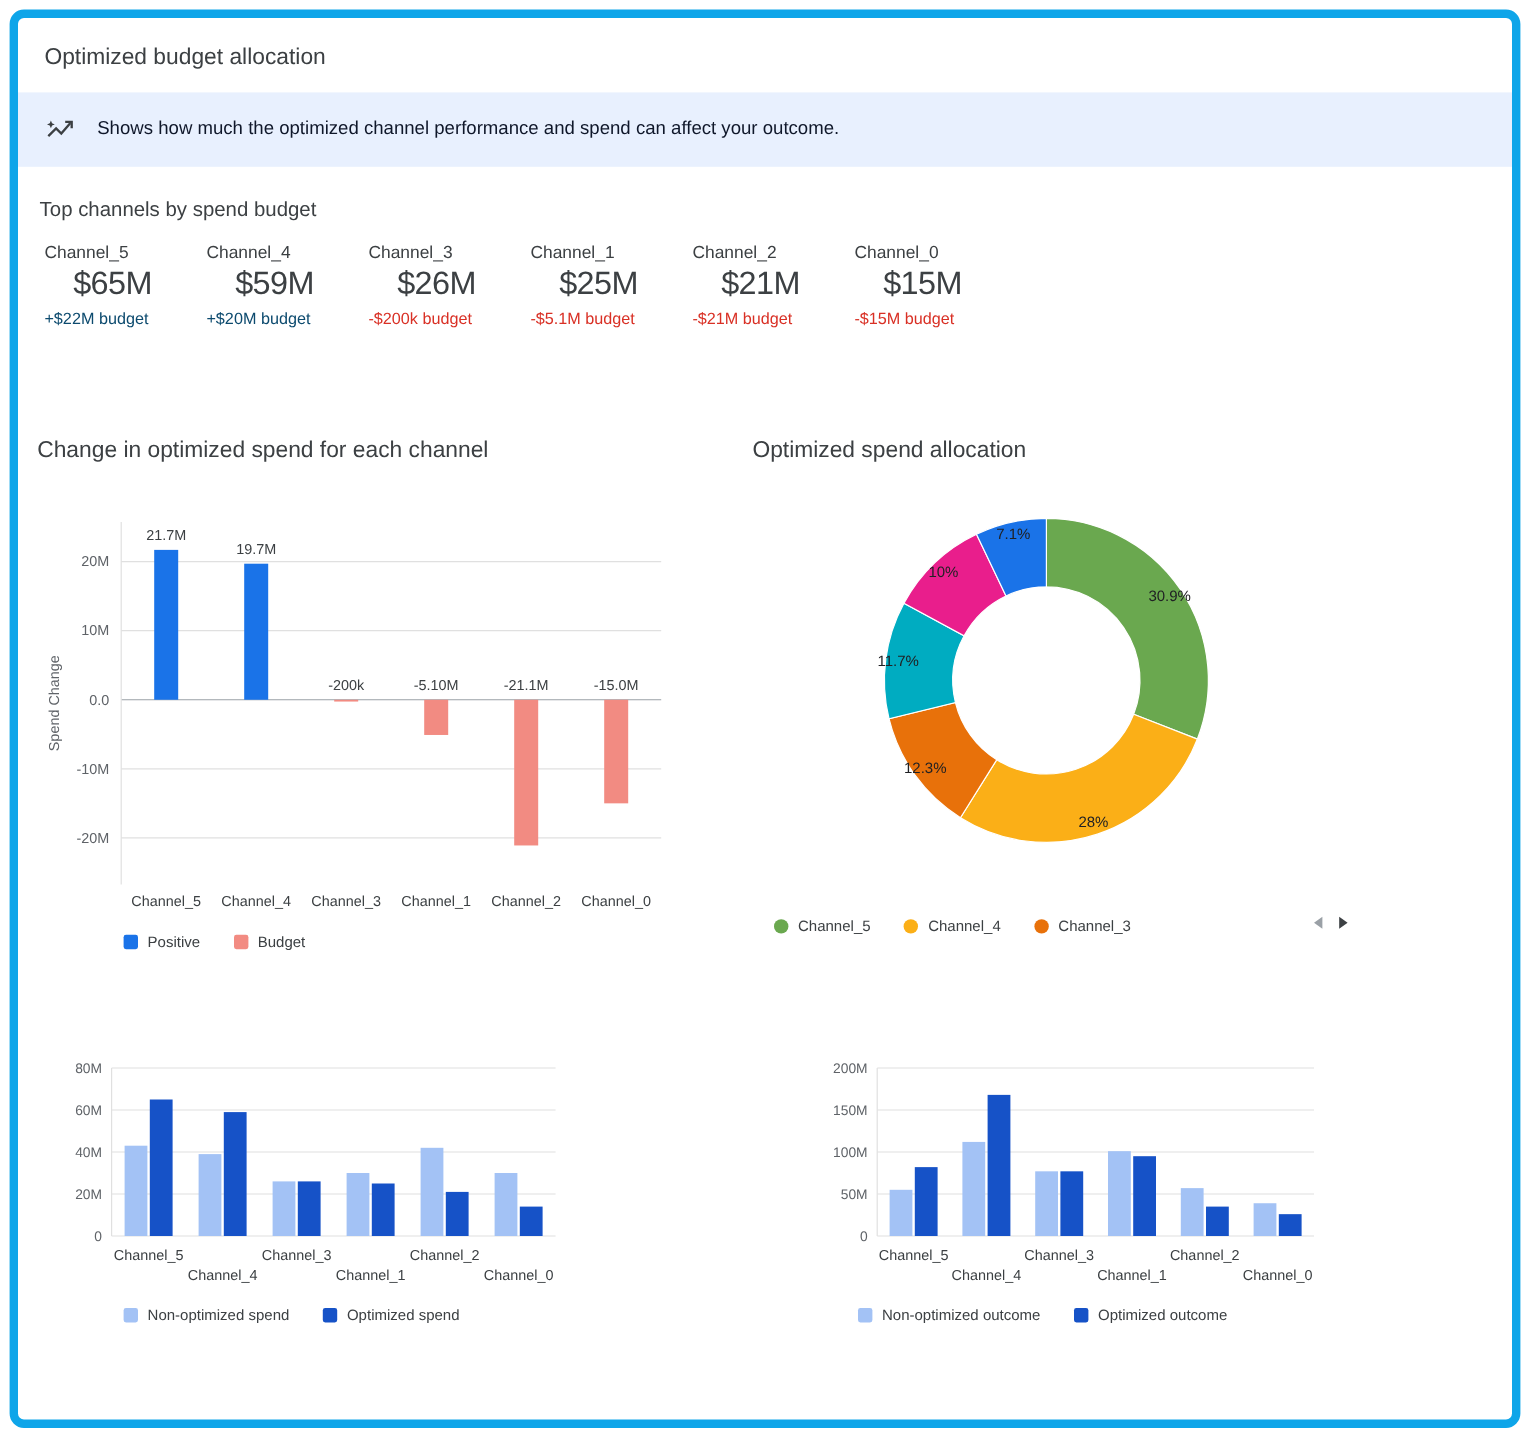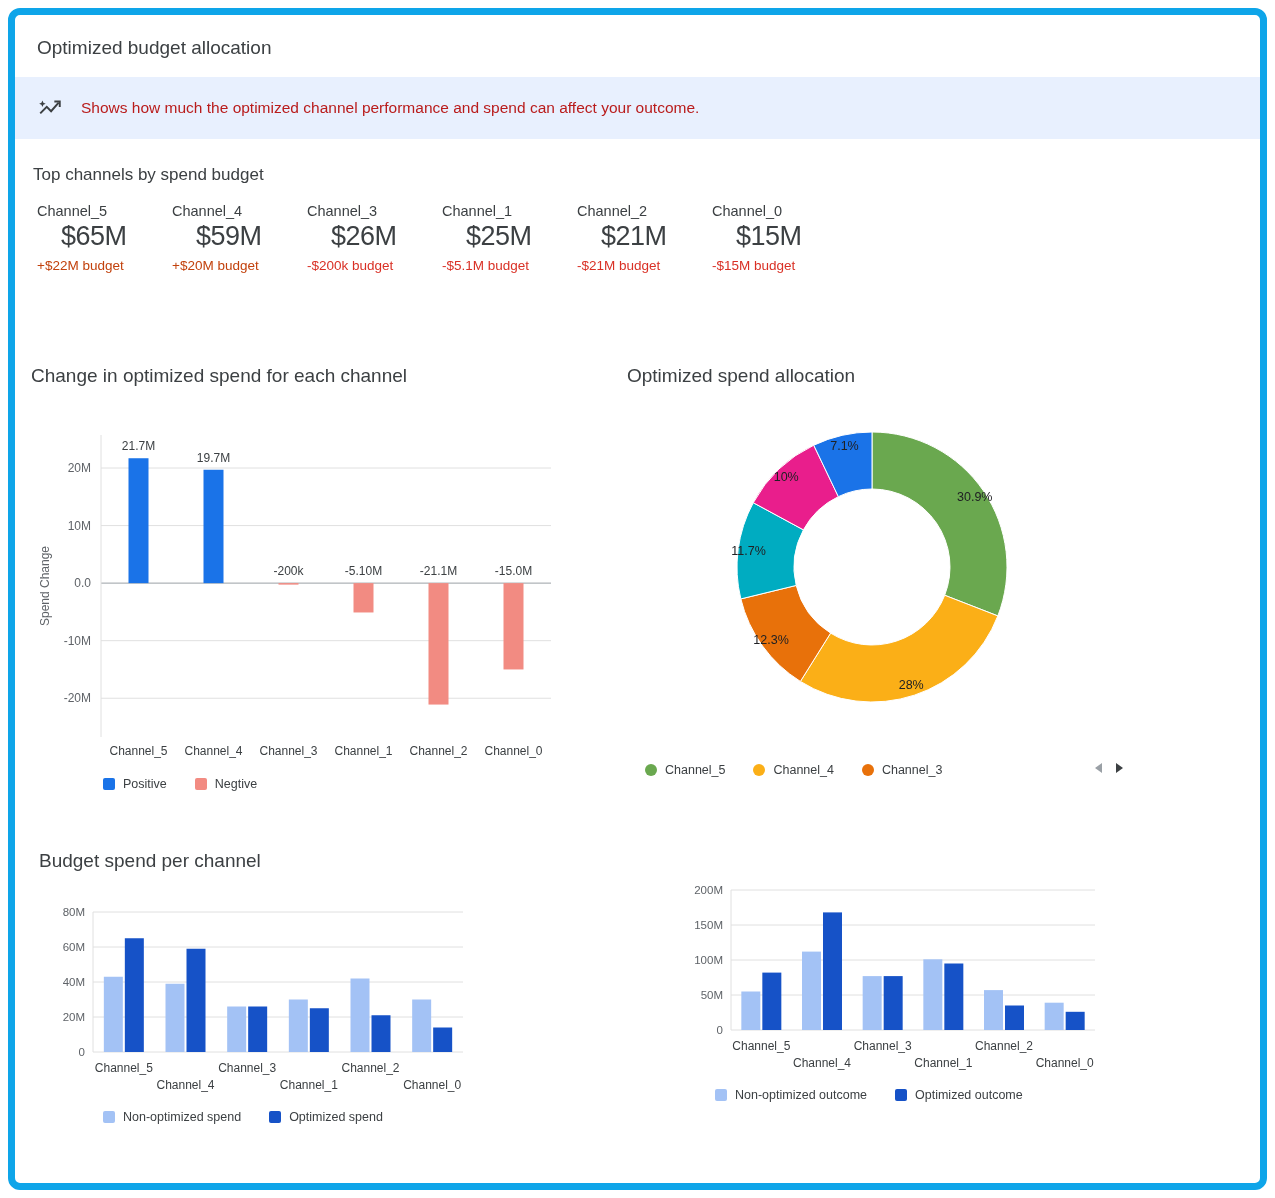"Shows how much the optimized" .insight-text { color: #b91c1c -> #0f172a }
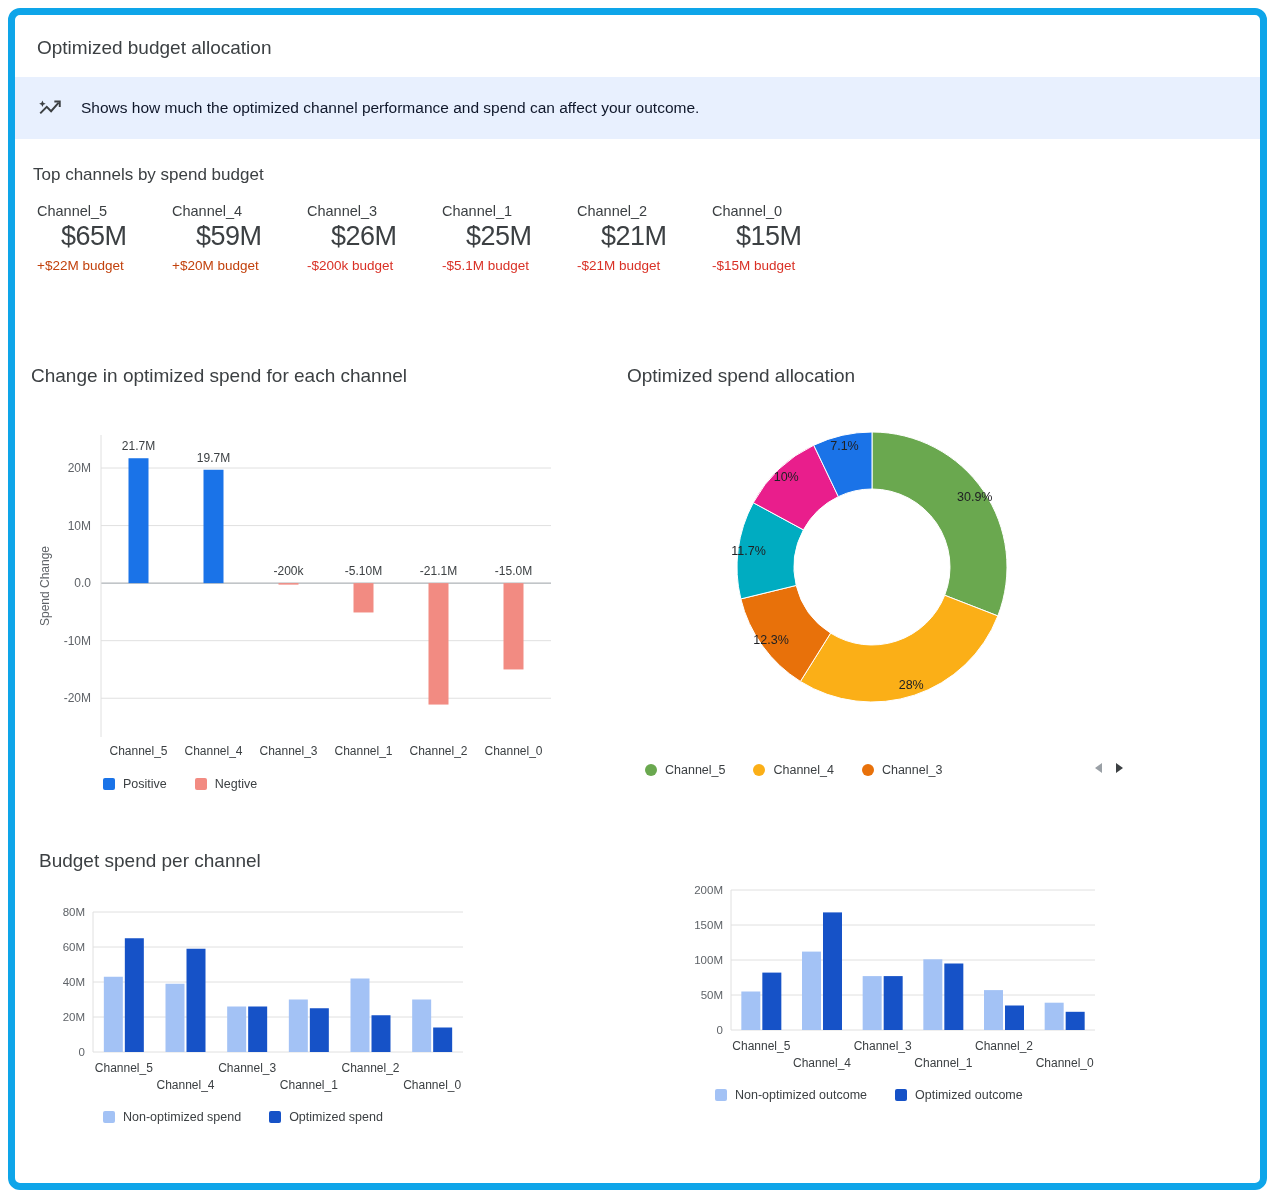"+$22M budget" .pos { color: #c2410c -> #0c4a6e }
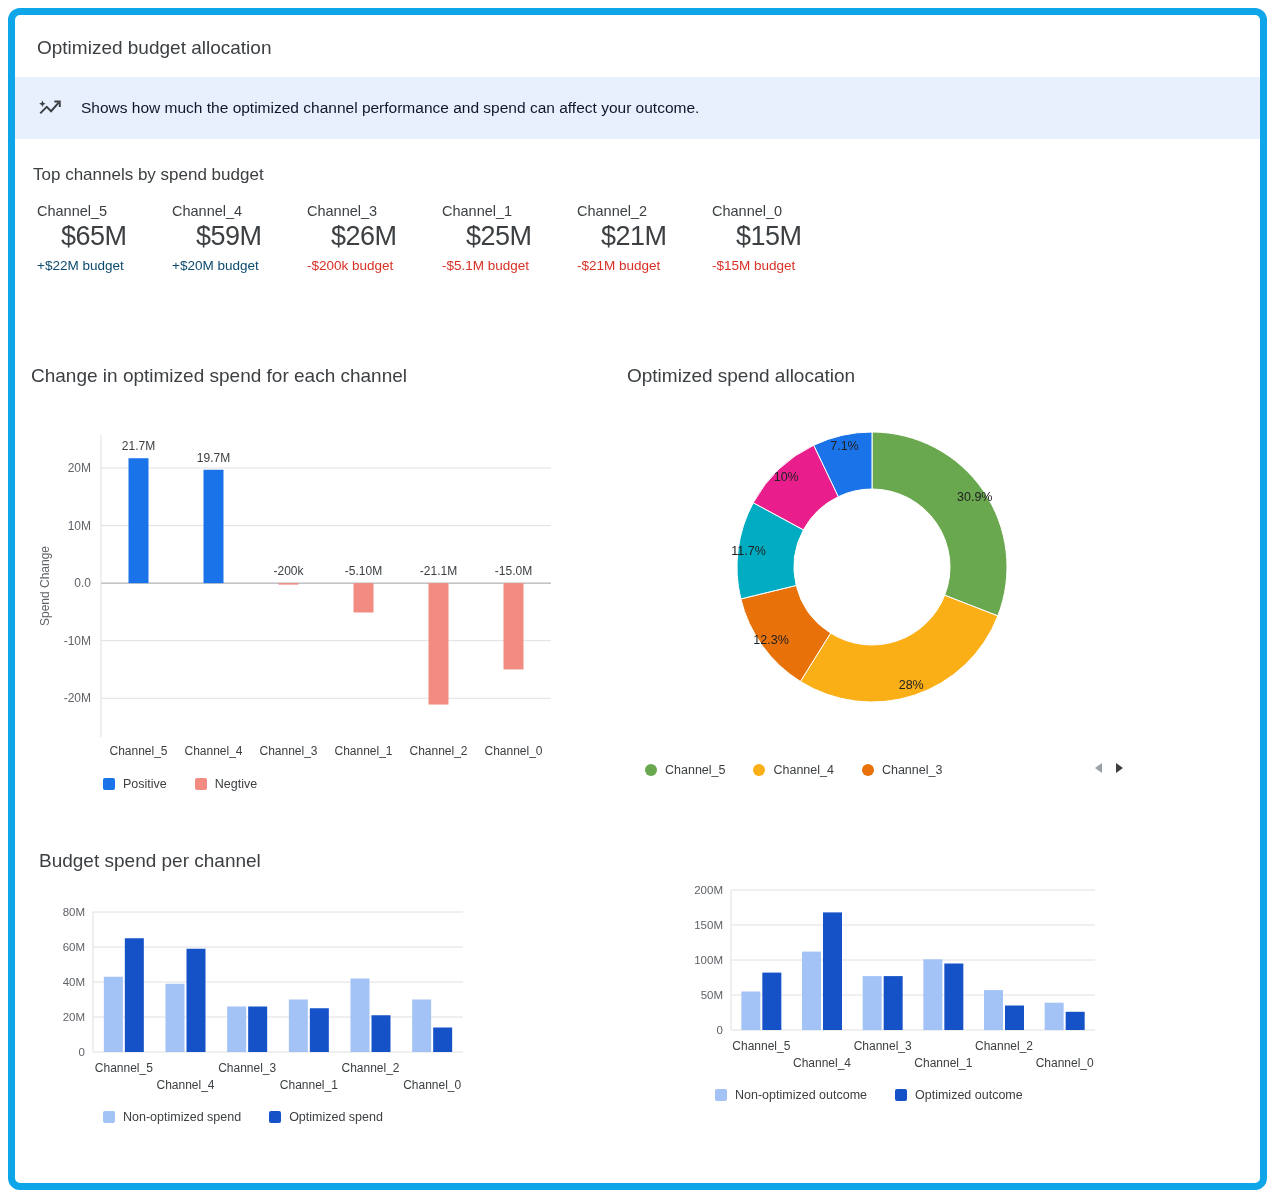"Negtive" span { text: Negtive -> Budget }
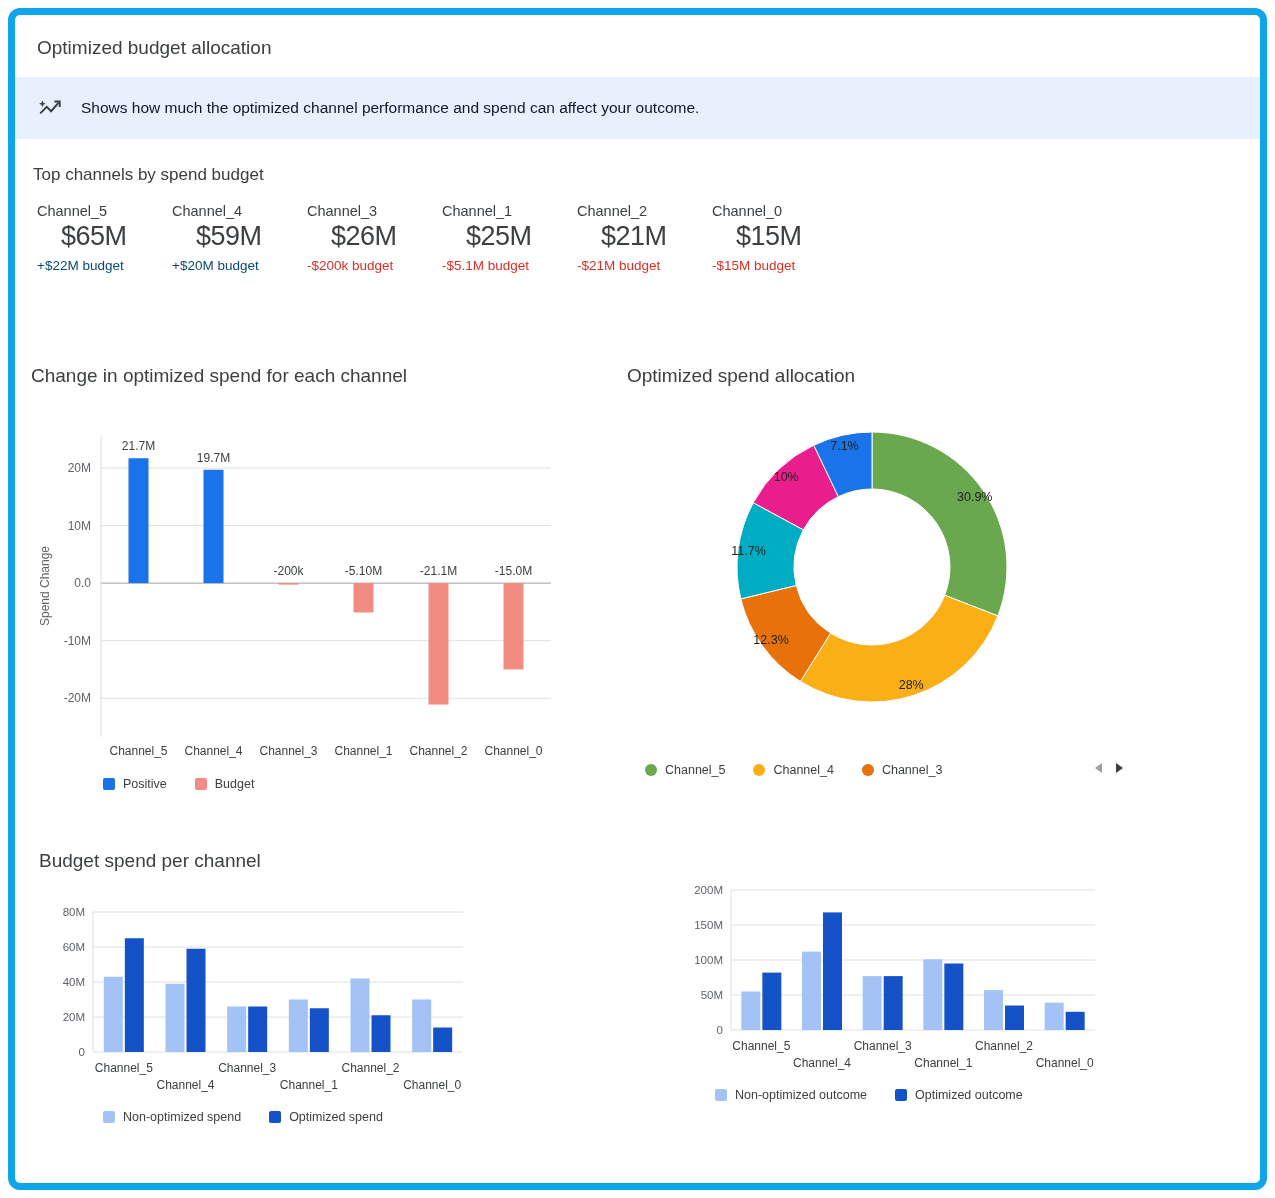"Budget spend per channel" div.panel-title { html: <div>Budget spend per channel</div> -> none }
